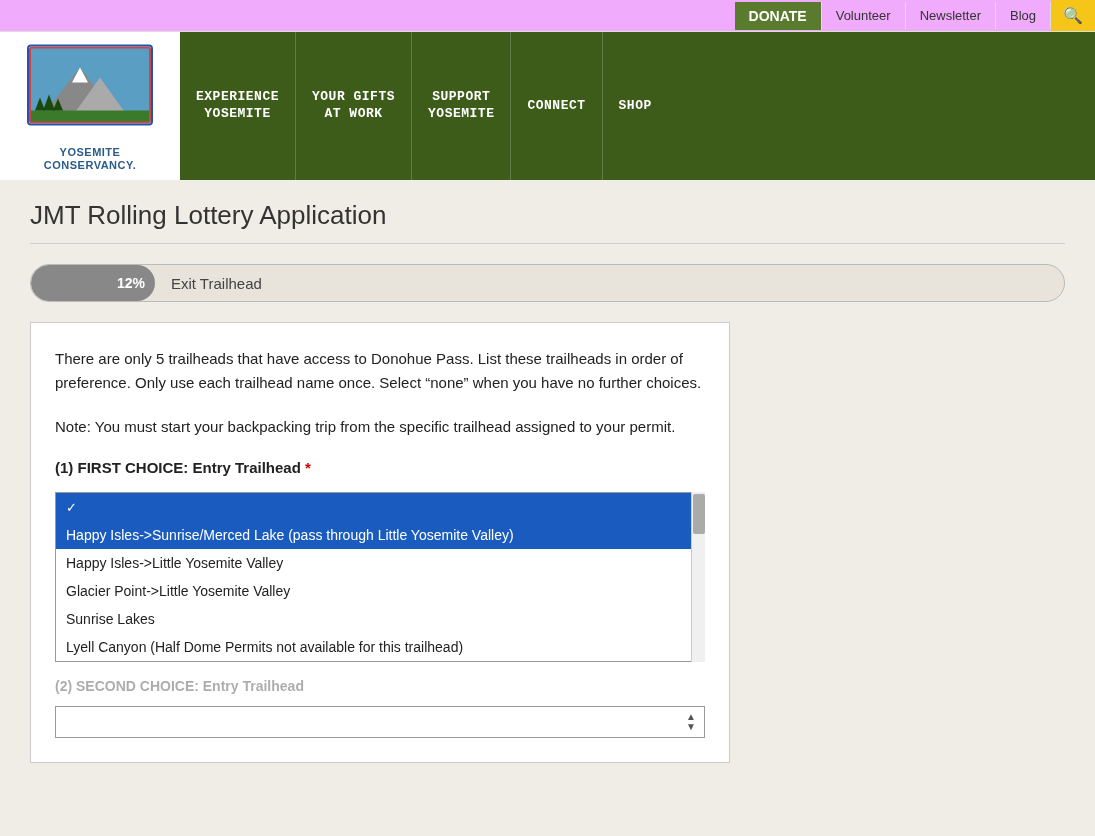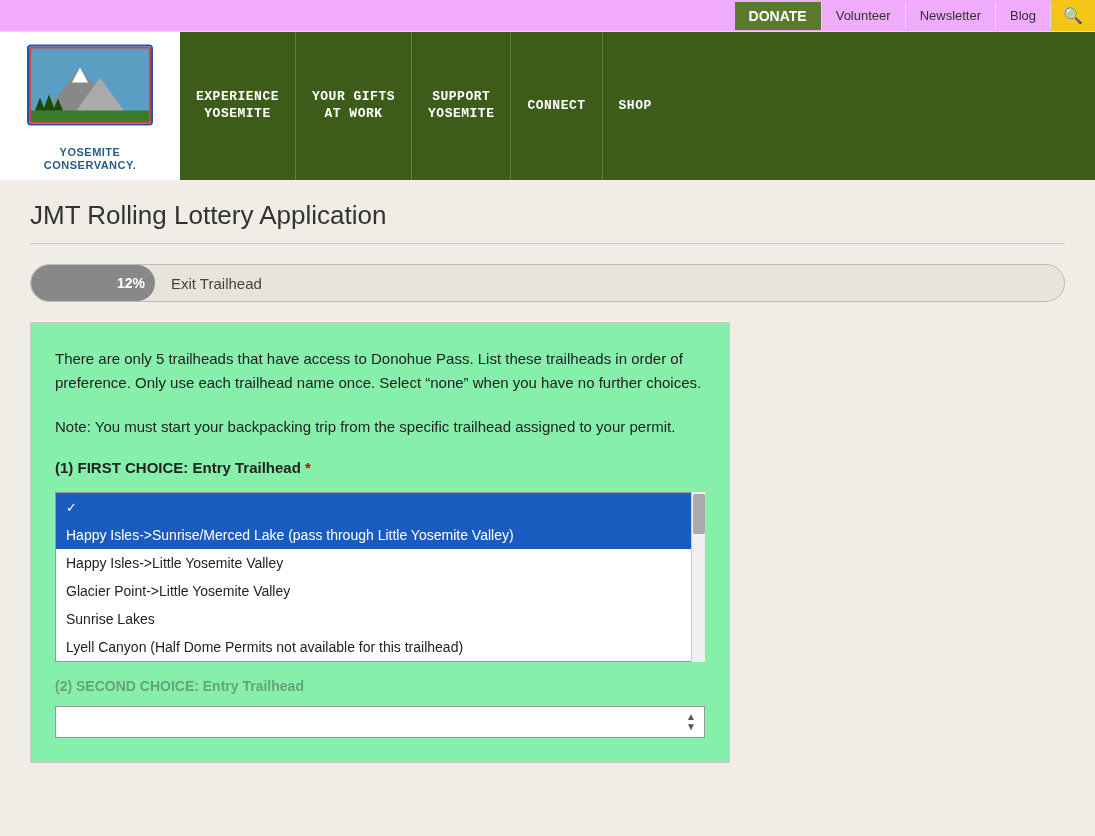"There are only 5 trailheads" .form-section { background: #86efac -> #ffffff }
